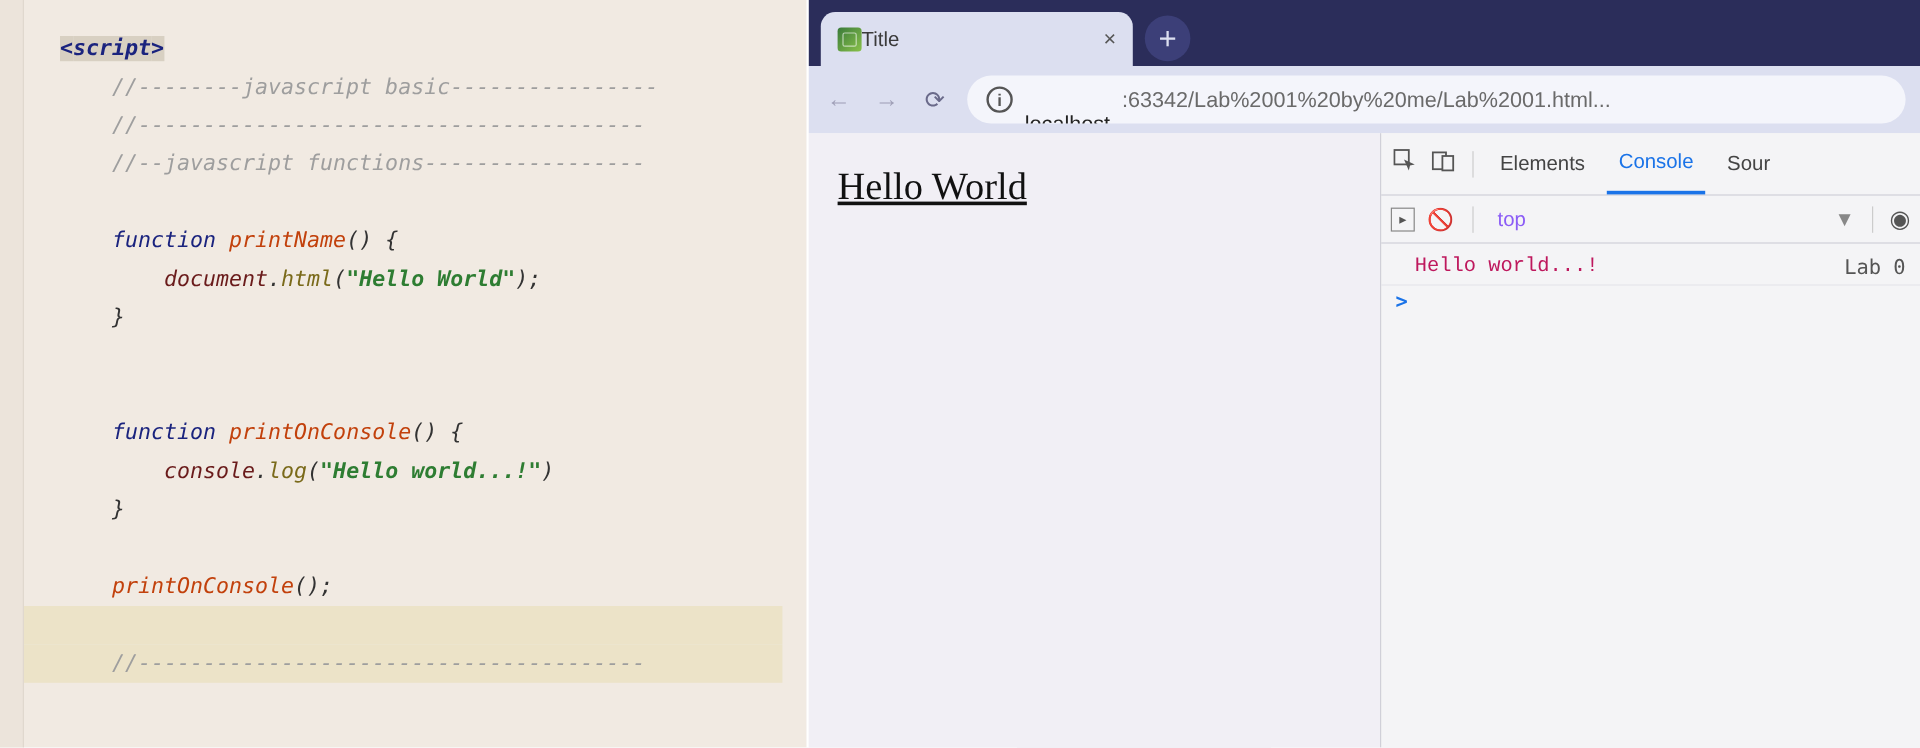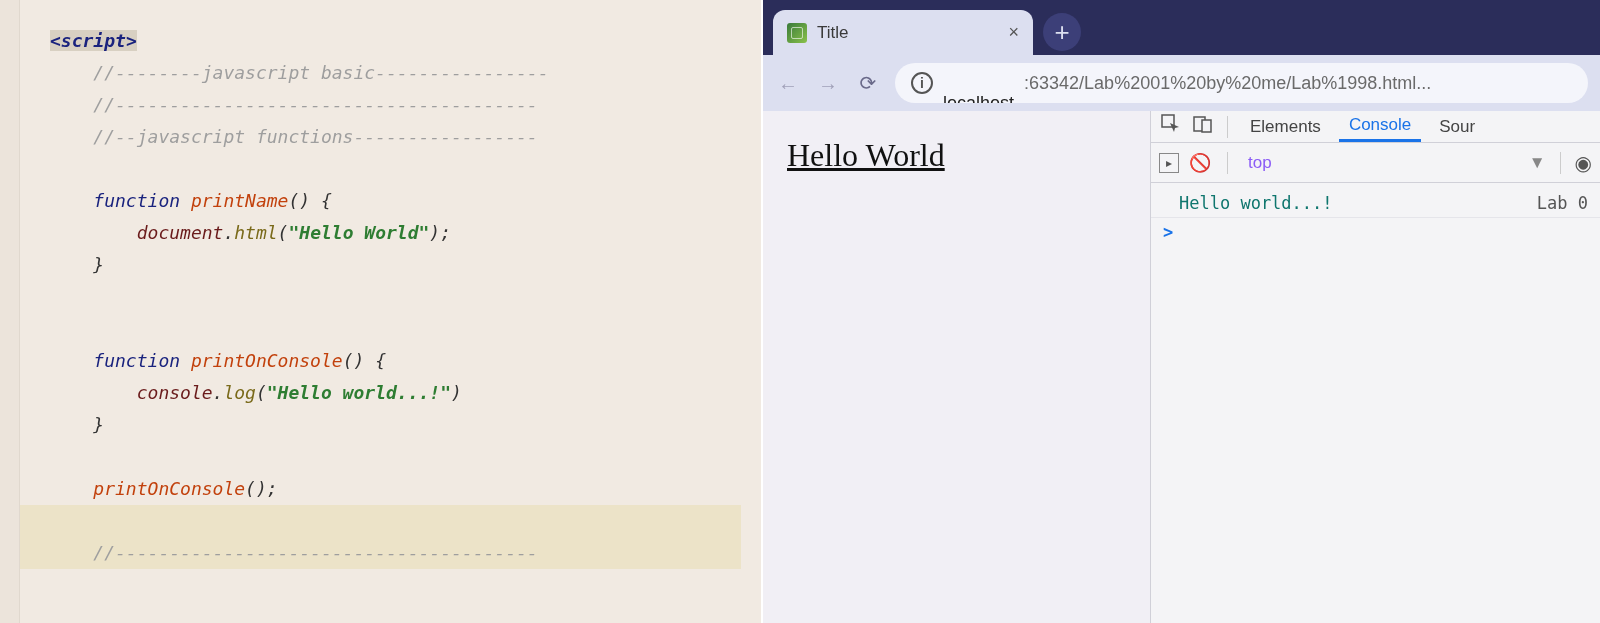"<script>" .editor { width: 761px -> 672px }
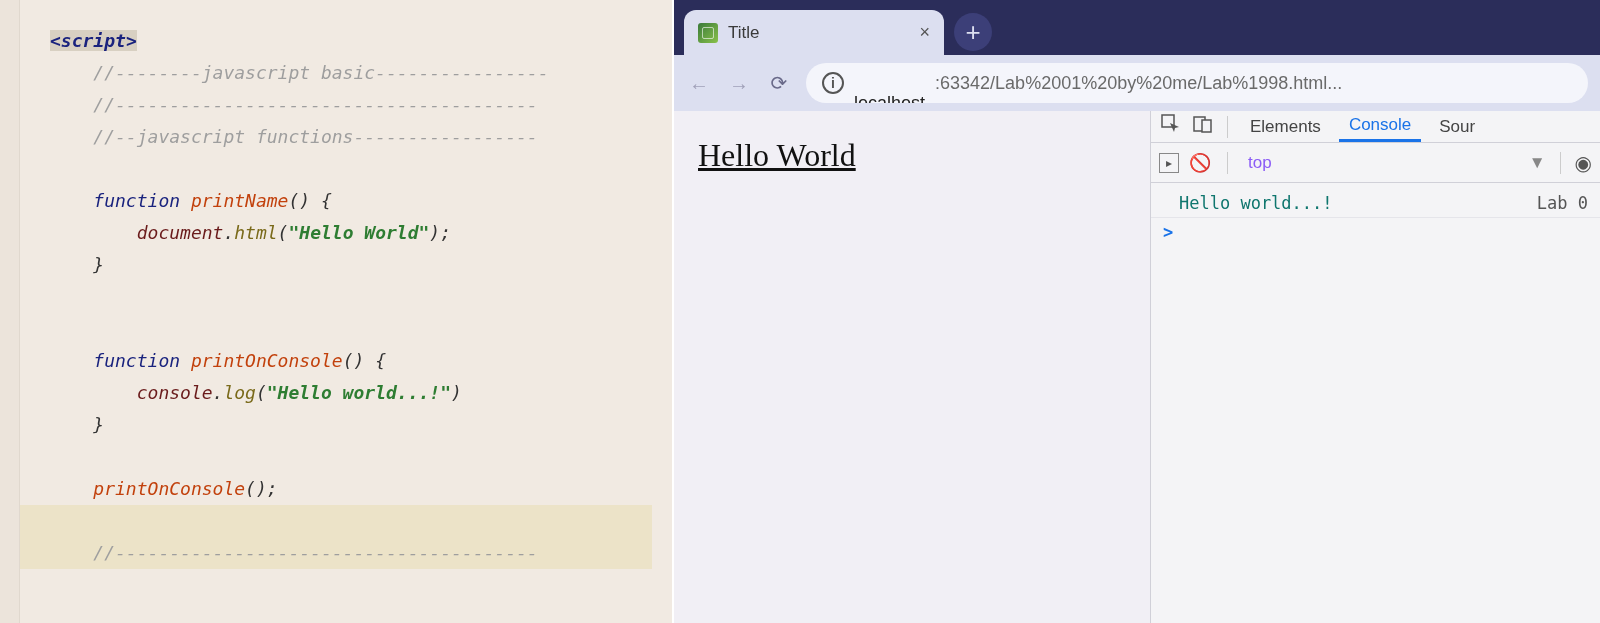"Title" .tab { gap: 10px -> none }
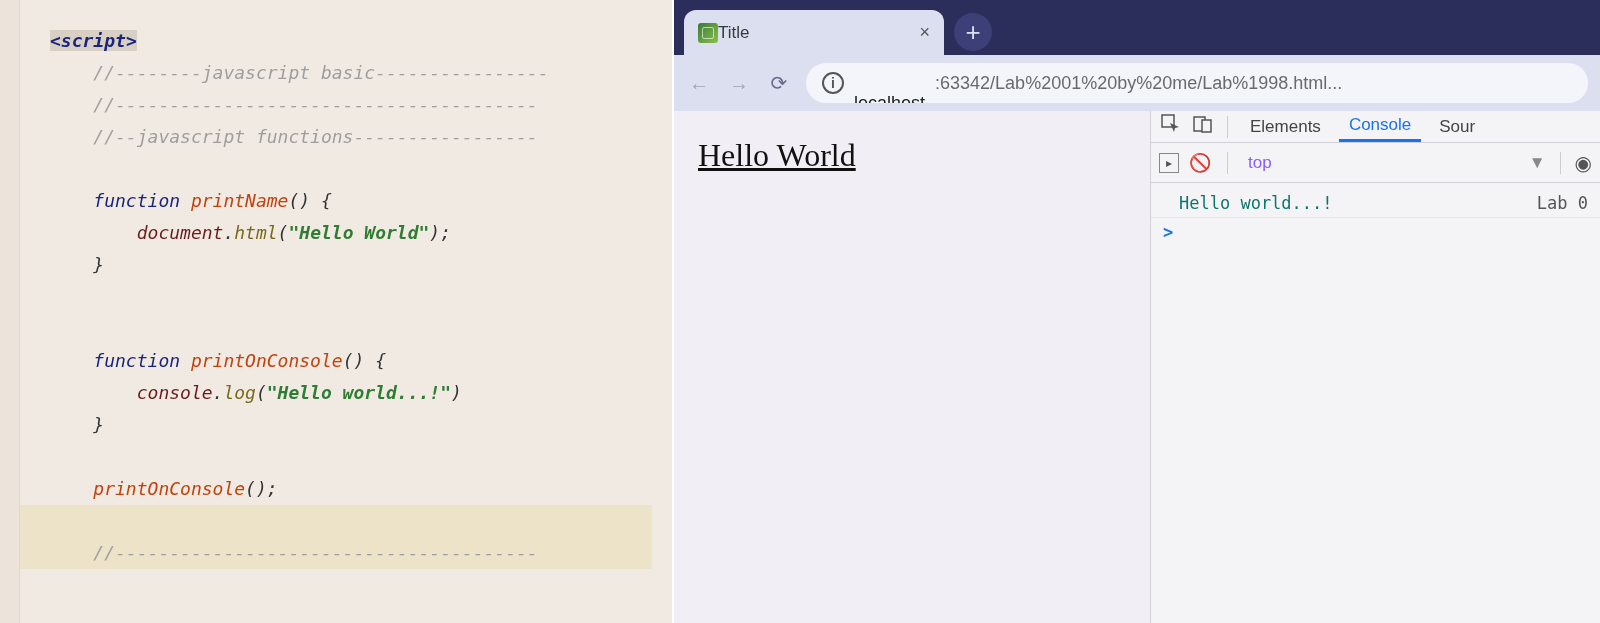":63342/Lab%2001%20by%20me/Lab%1998.html." span.path { text: :63342/Lab%2001%20by%20me/Lab%1998.html -> :63342/Lab%2001%20by%20me/Lab%2001.html }
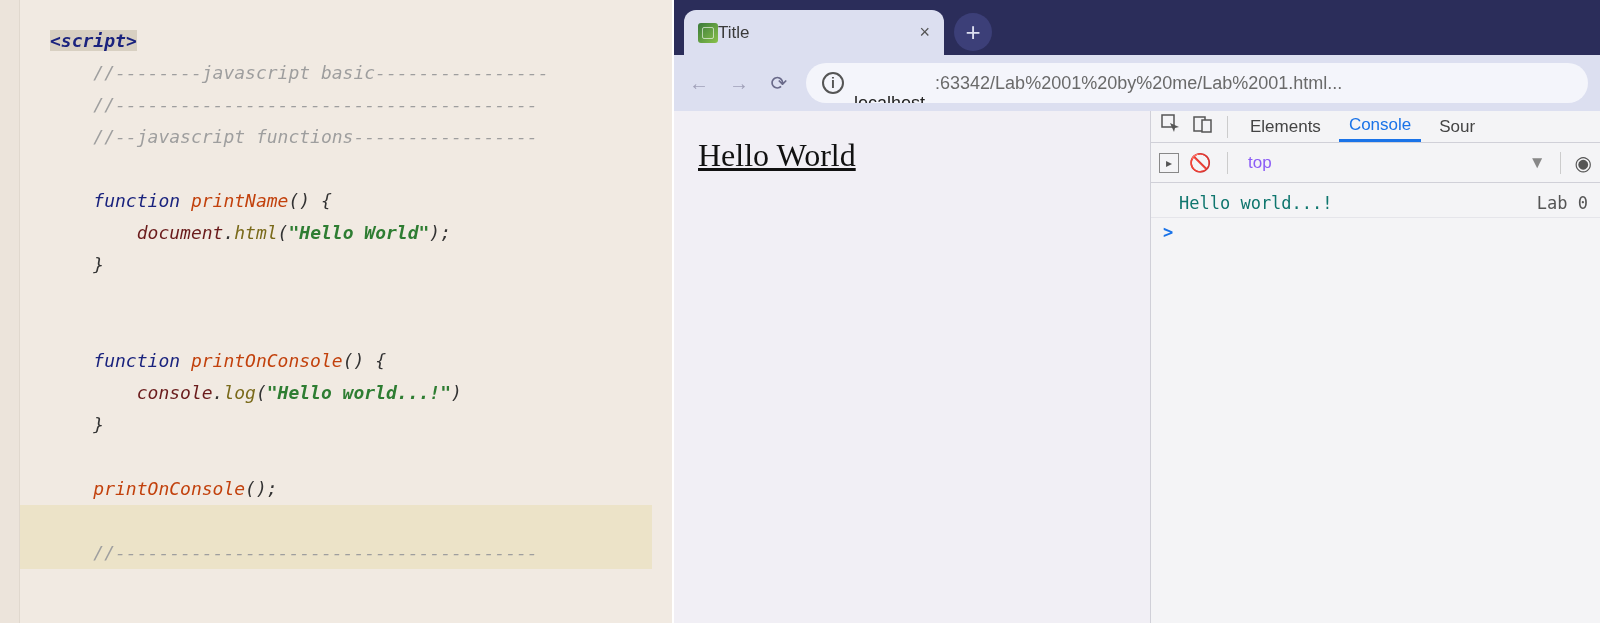"Elements" .dt-tabs { height: 32px -> 52px }
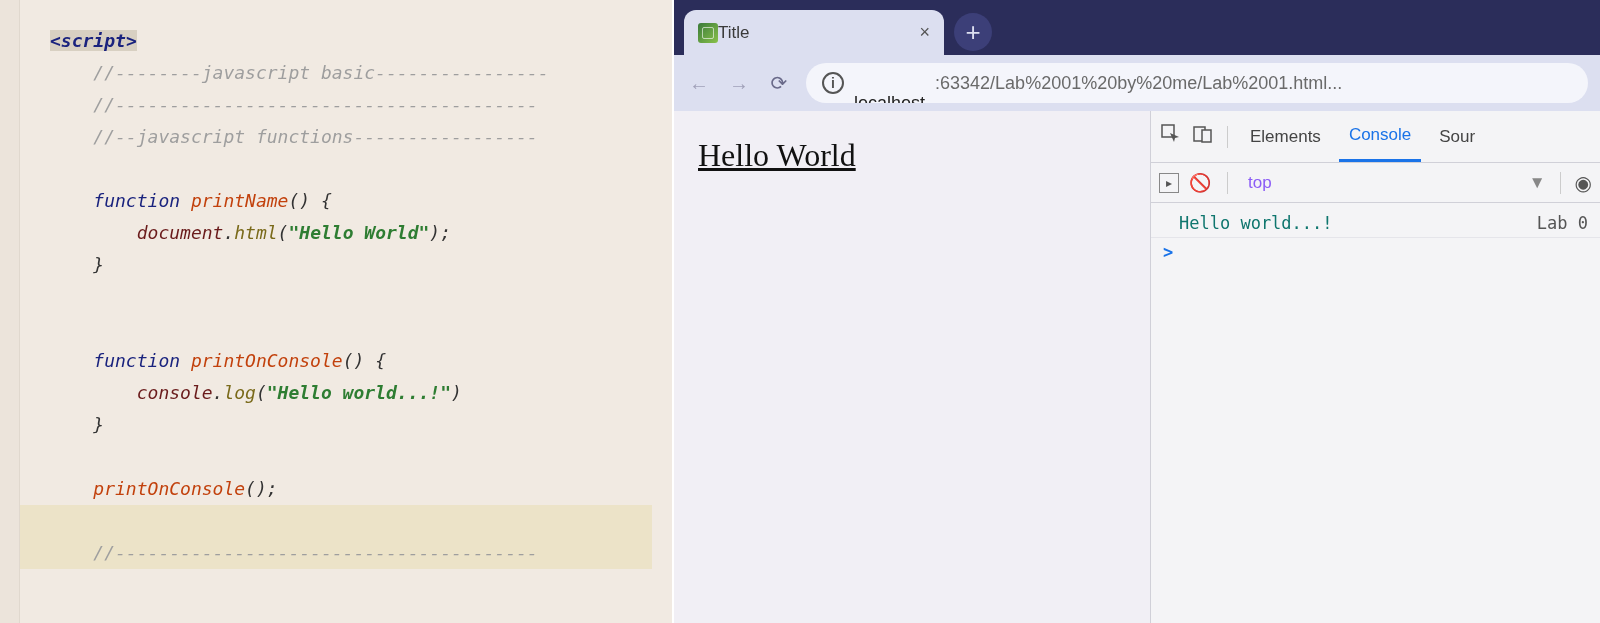"Hello world...!" .dt-log .msg { color: #0f766e -> #be185d; font-family: none -> Liberation Mono, monospace }
